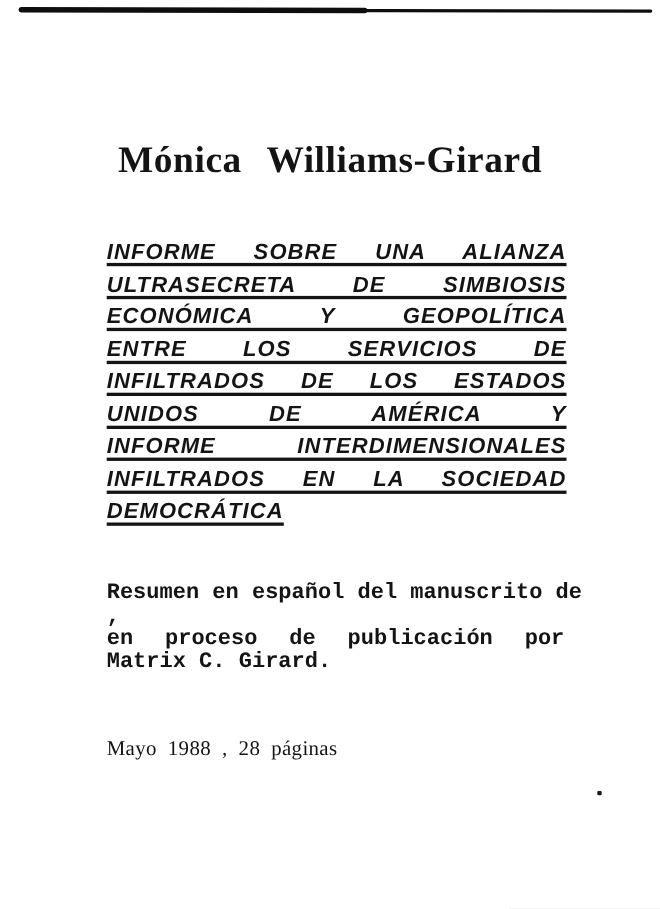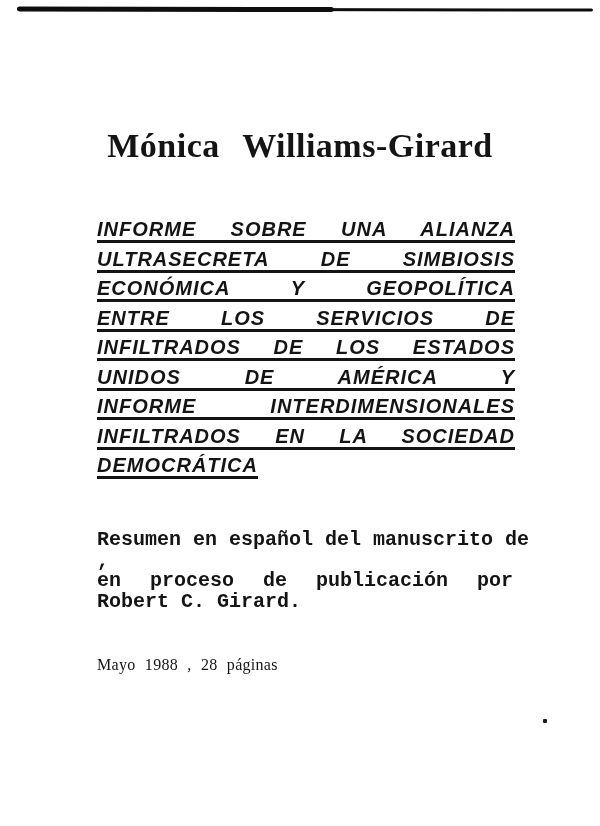"Robert C. Girard." div.p-line { text: Robert -> Matrix }
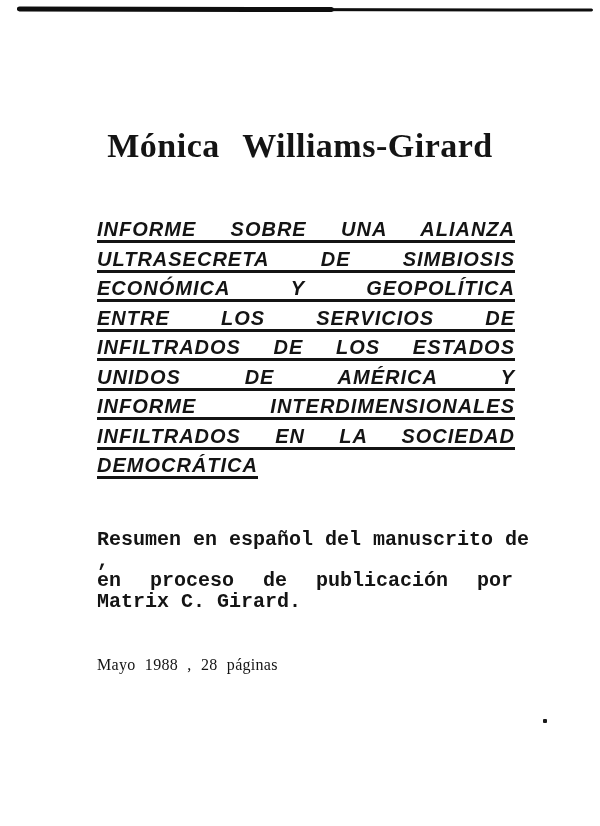"Mayo 1988 , 28 páginas" .publication-date { font-size: 16px -> 19px; top: 656px -> 670px }
